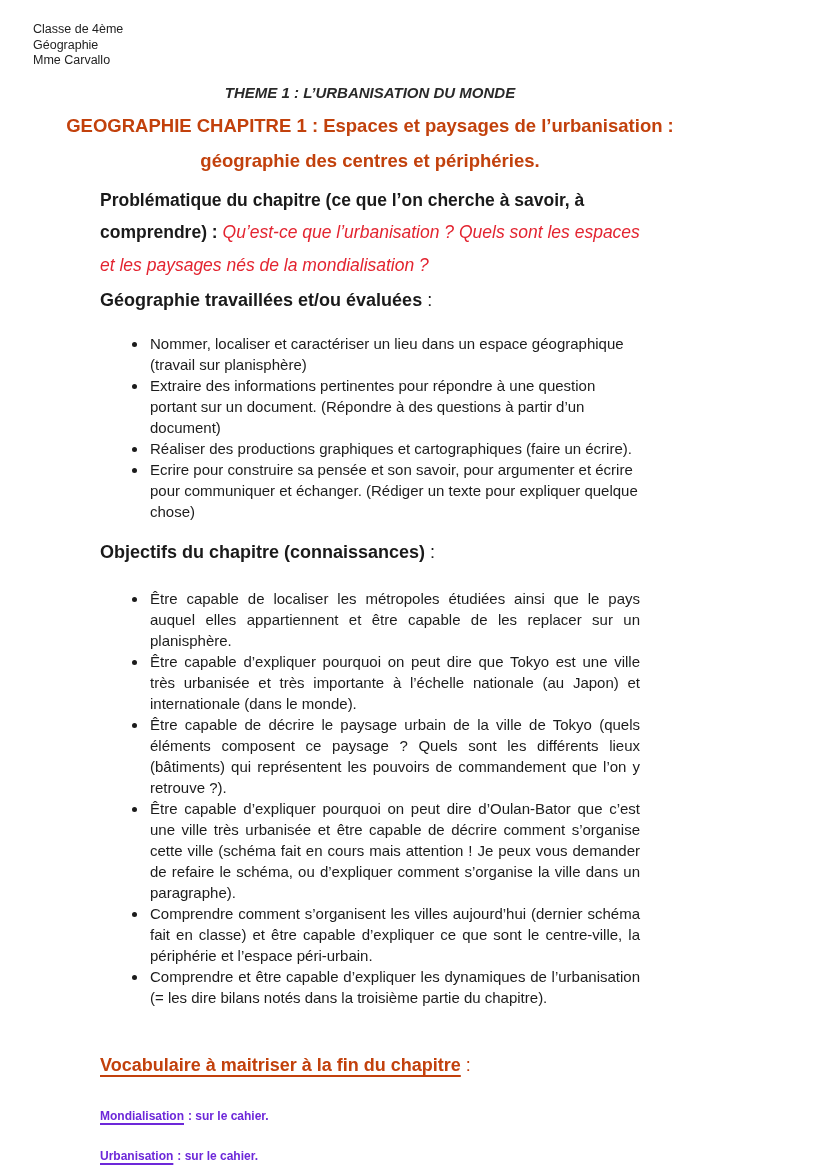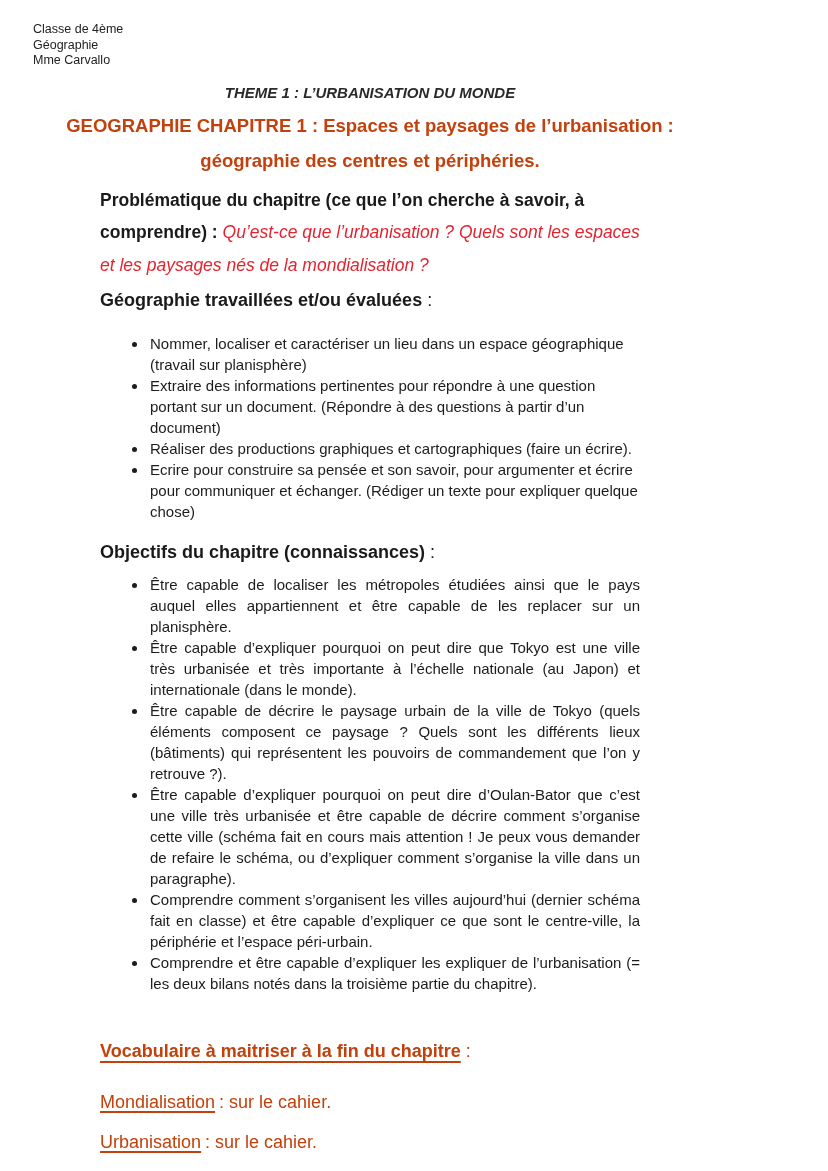"Être capable de localiser les" ul.bullet-list.justified { margin-top: 10px -> 24px }
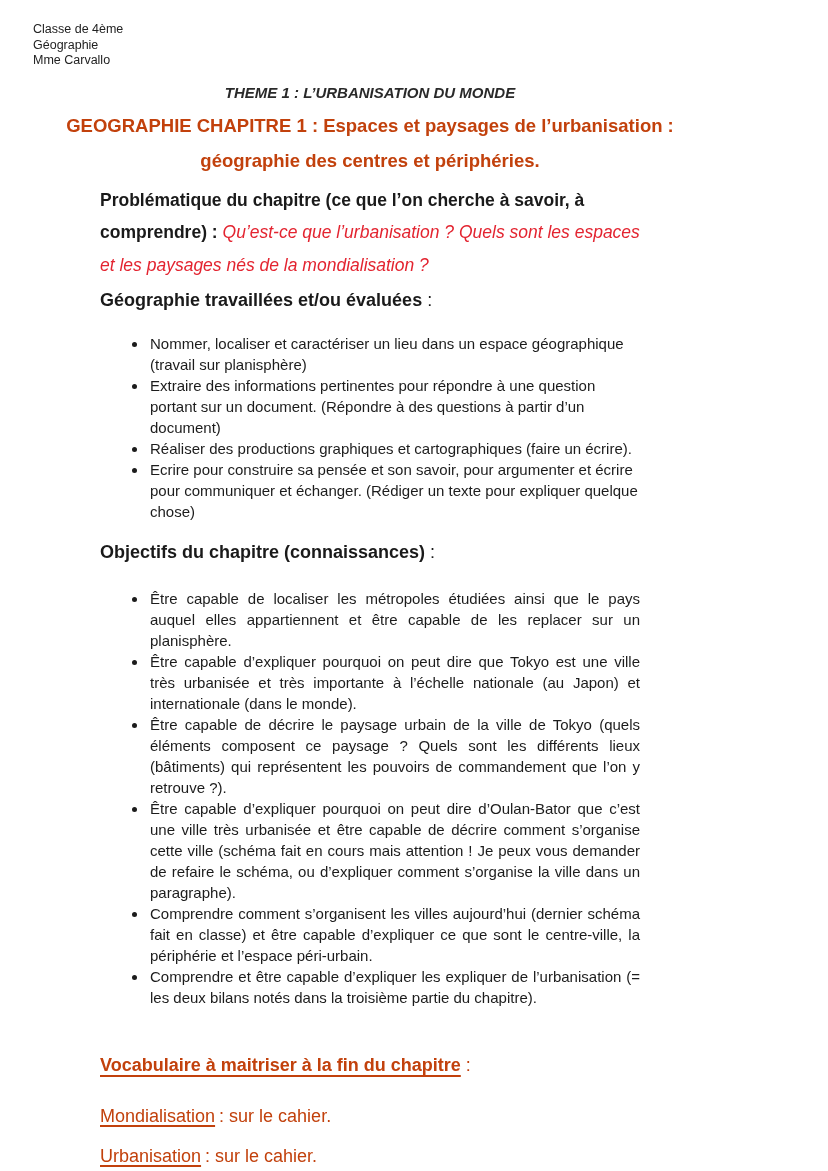"Comprendre et être capable d’expliquer" li { text: expliquer de l’urbanisation (= les deux -> dynamiques de l’urbanisation (= les dire }
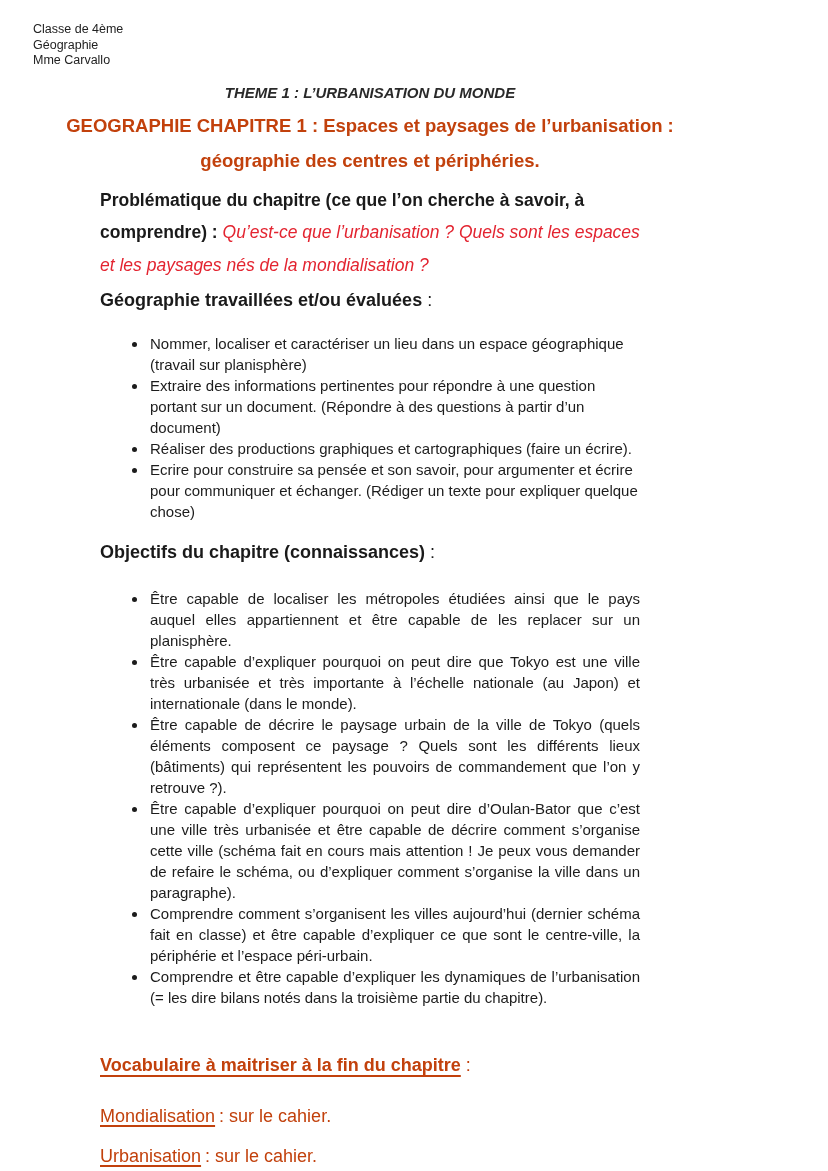"Mondialisation : sur le cahier." .vocab-entry { color: #c2410c -> #6d28d9; font-size: 18px -> 12px; font-weight: normal -> bold }
